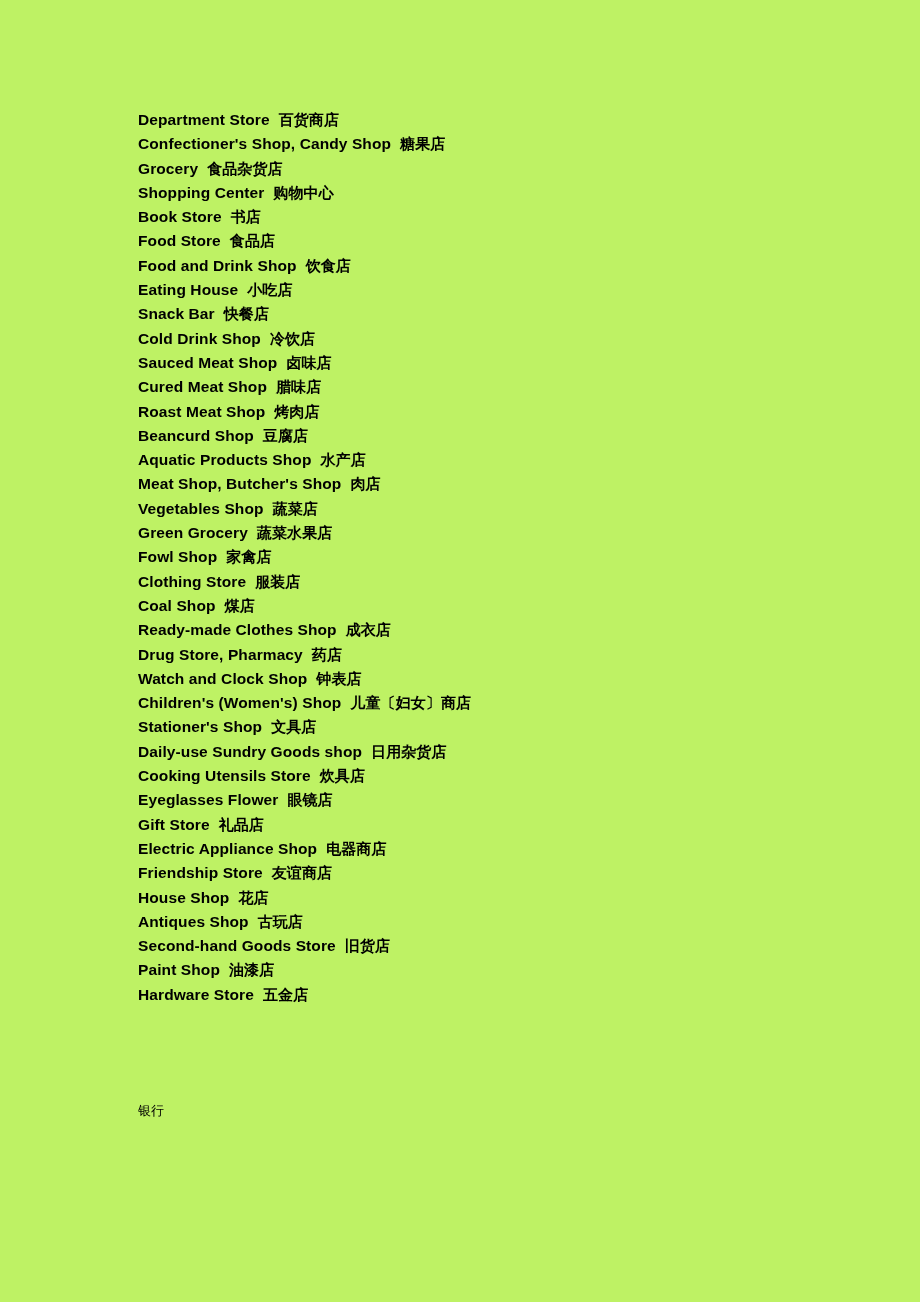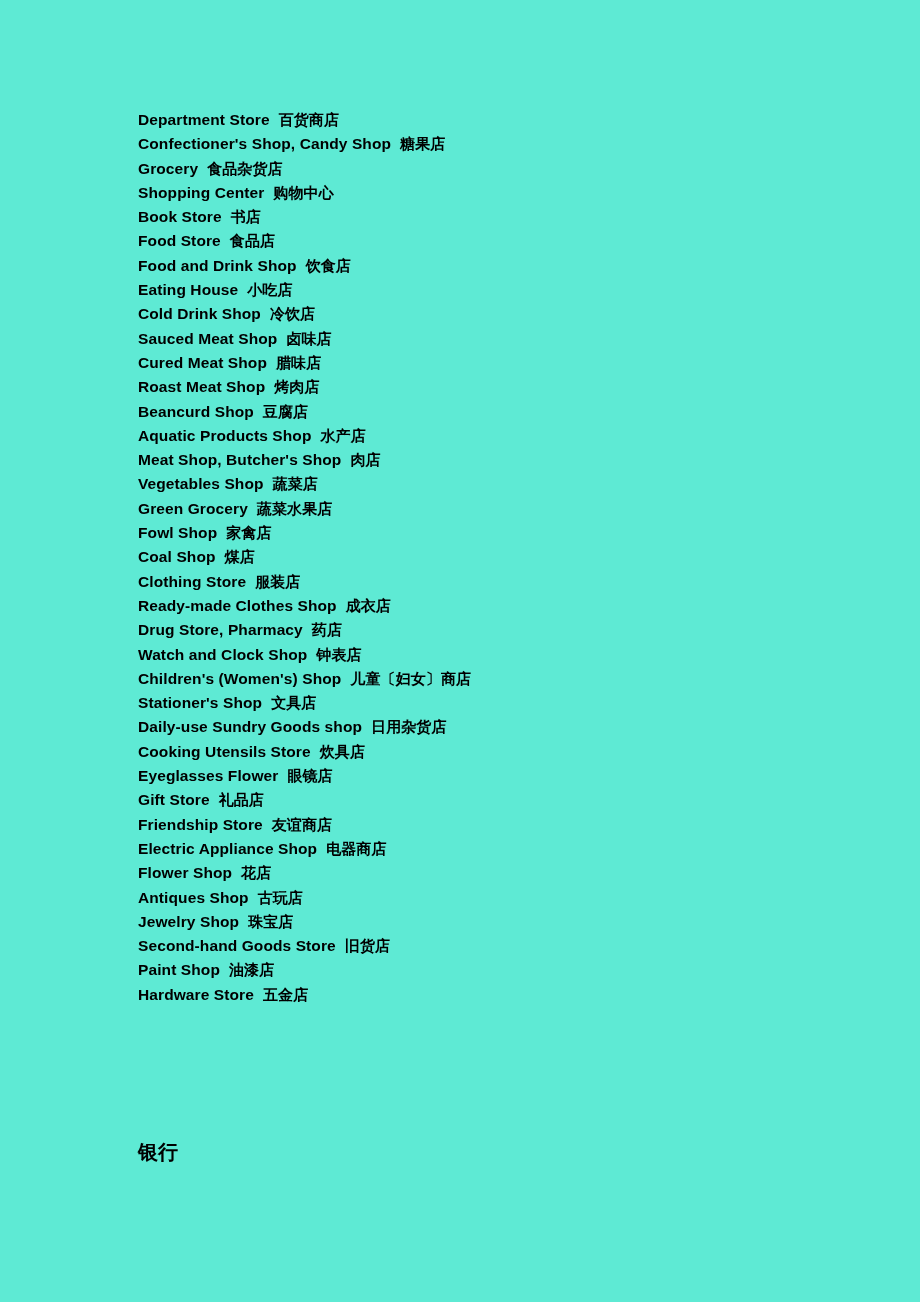"Department Store 百货商店" #document-page { background: #5eead4 -> #bef264 }
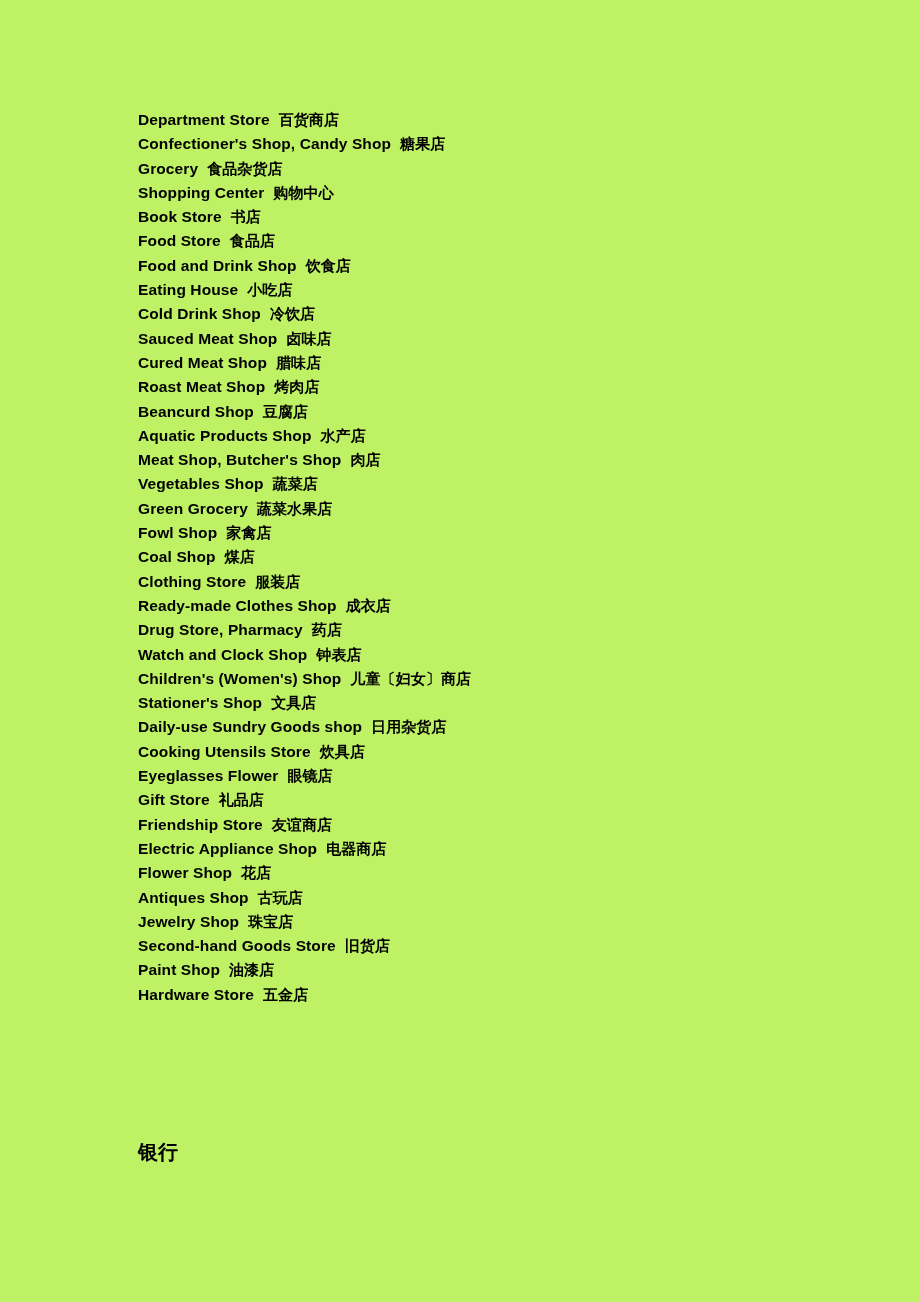"Snack Bar 快餐店" div.glossary-entry { html: none -> <div><span>Snack Bar</span><span></span><span>快餐店</span></div> }
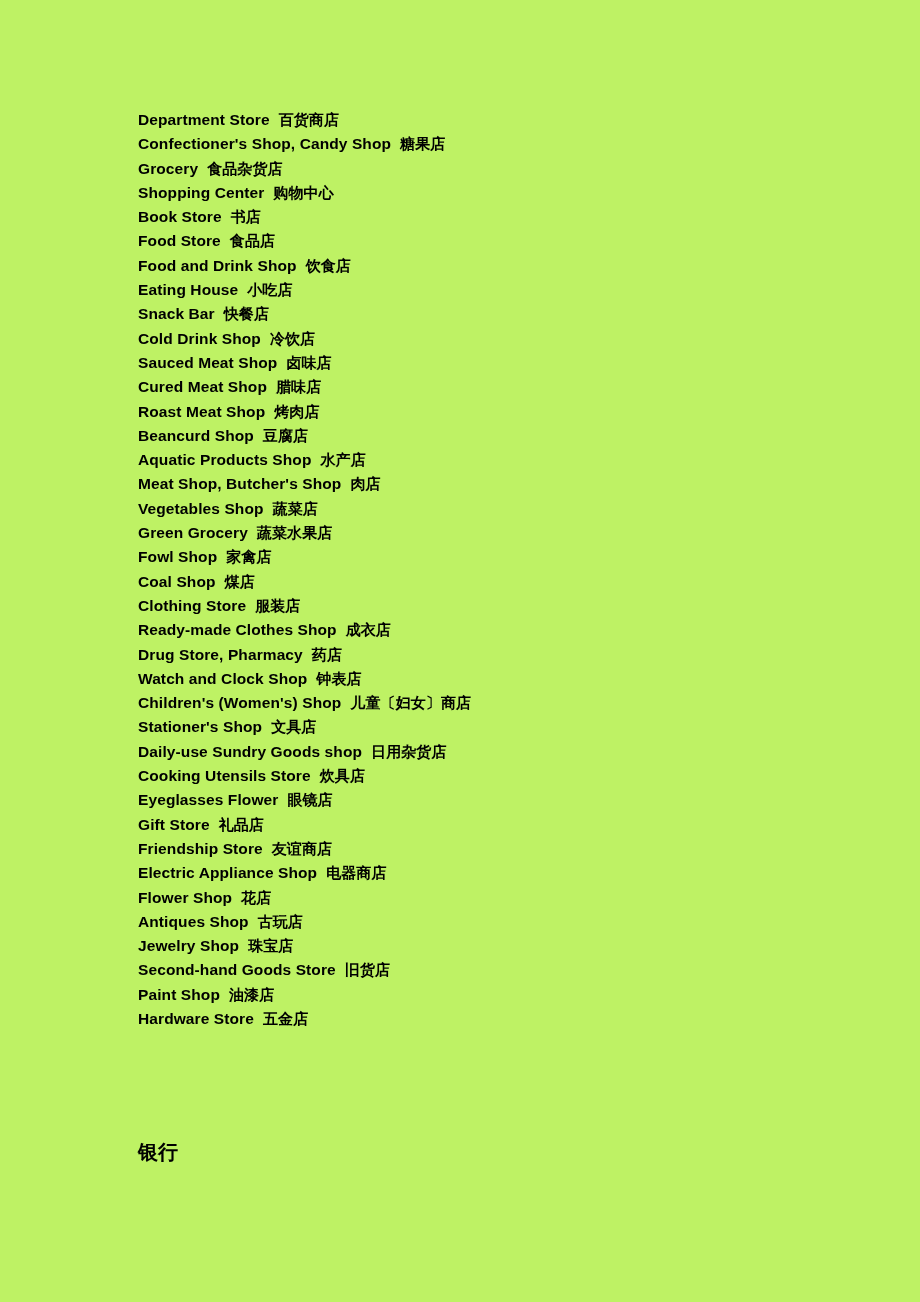"Coal Shop 煤店" div.glossary-entry { order: before "Clothing Store 服装店" -> after "Clothing Store 服装店" }
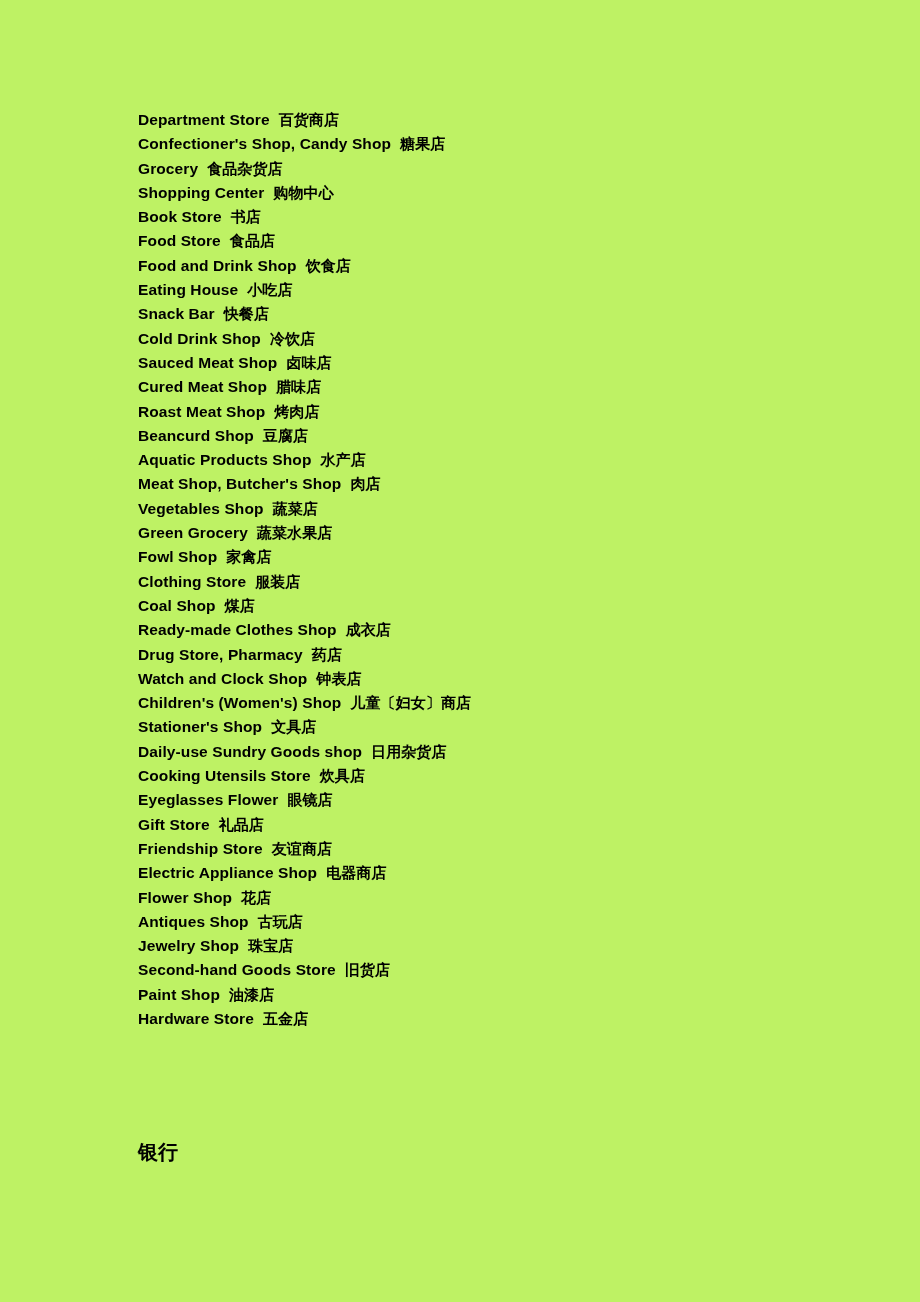"Friendship Store 友谊商店" div.glossary-entry { order: before "Electric Appliance Shop 电器商店" -> after "Electric Appliance Shop 电器商店" }
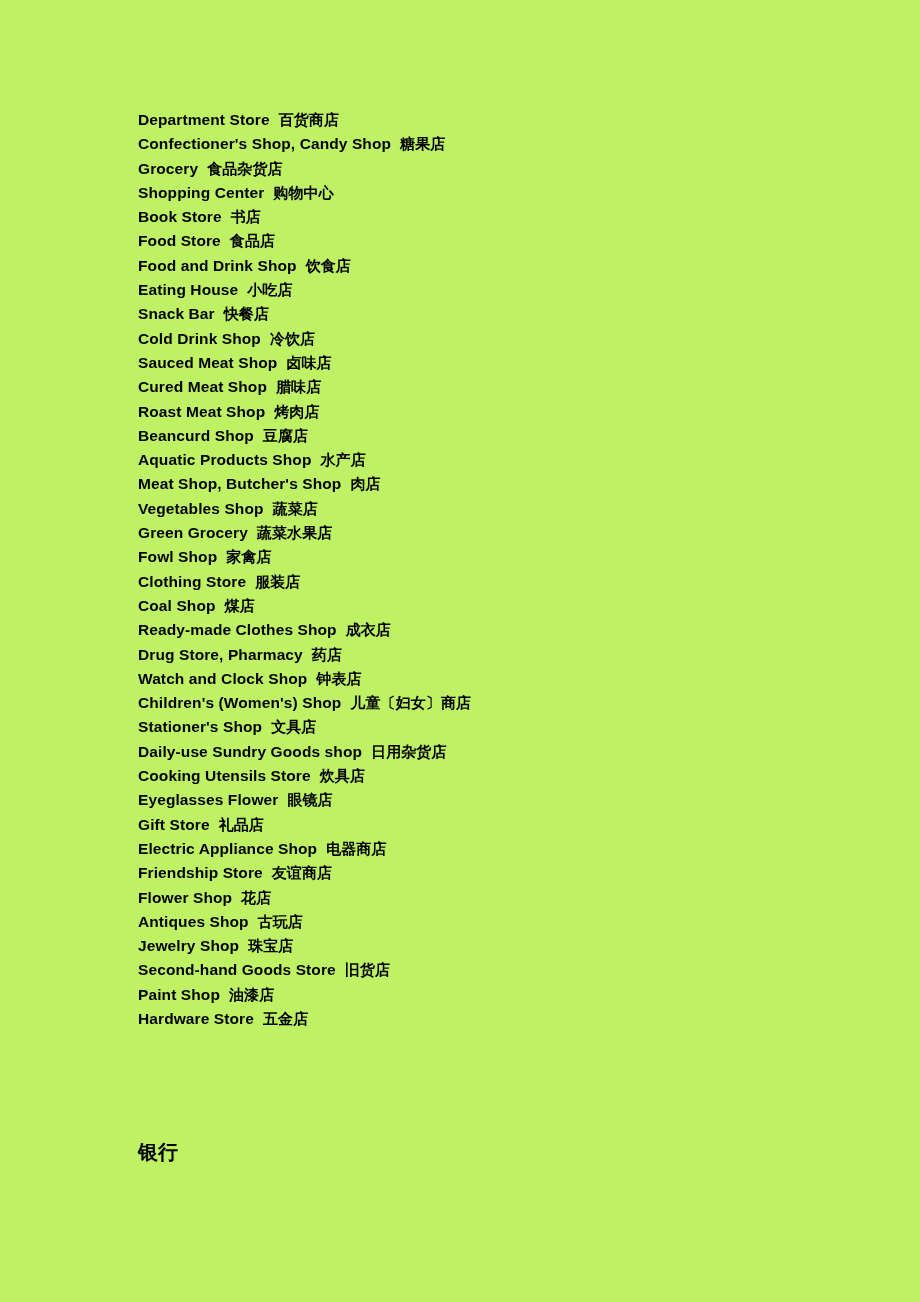"Flower Shop" span.term-en { text: Flower -> House }
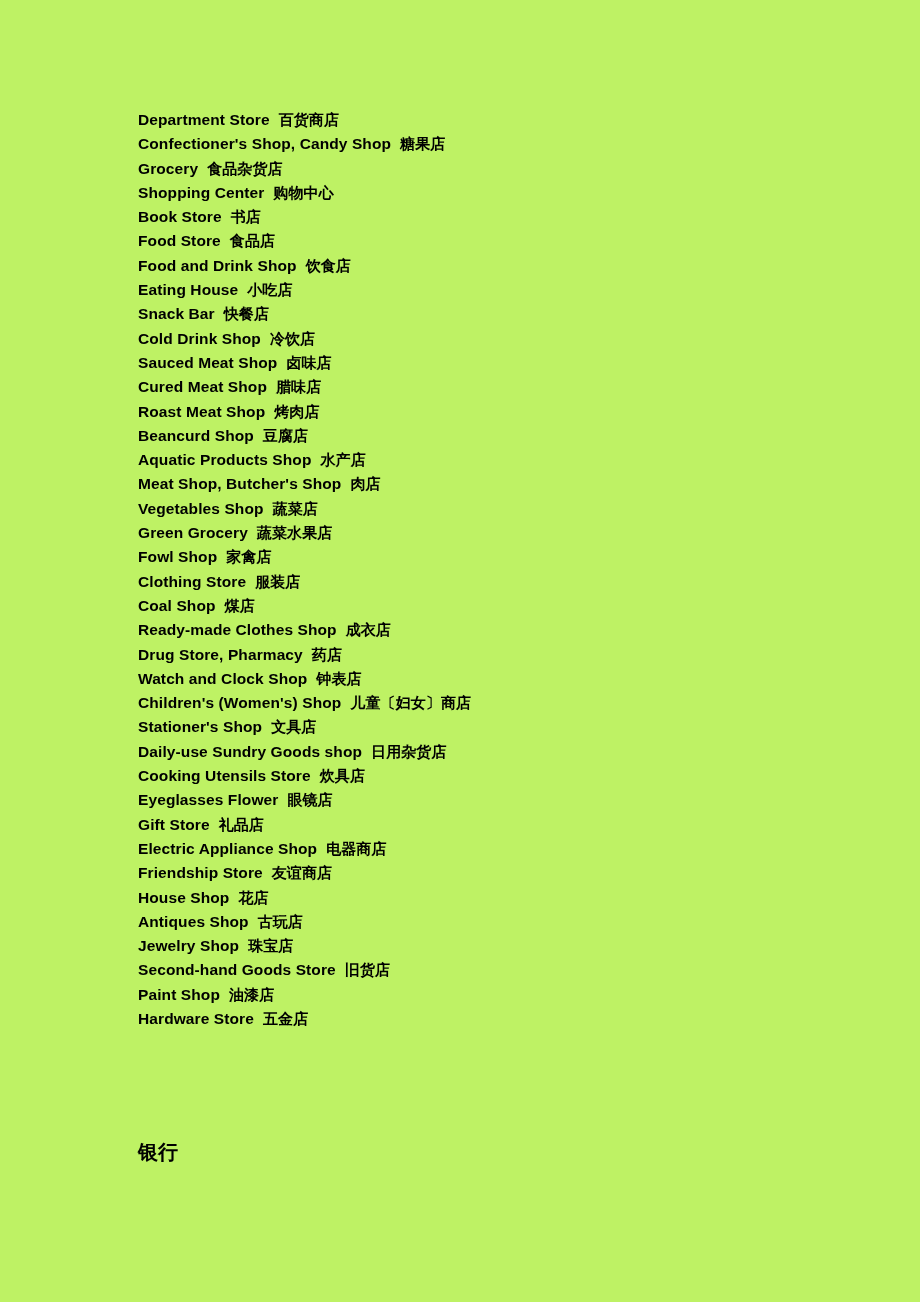"Jewelry Shop 珠宝店" div.glossary-entry { html: <div><span>Jewelry Shop</span><span></span><span>珠宝店</span></div> -> none }
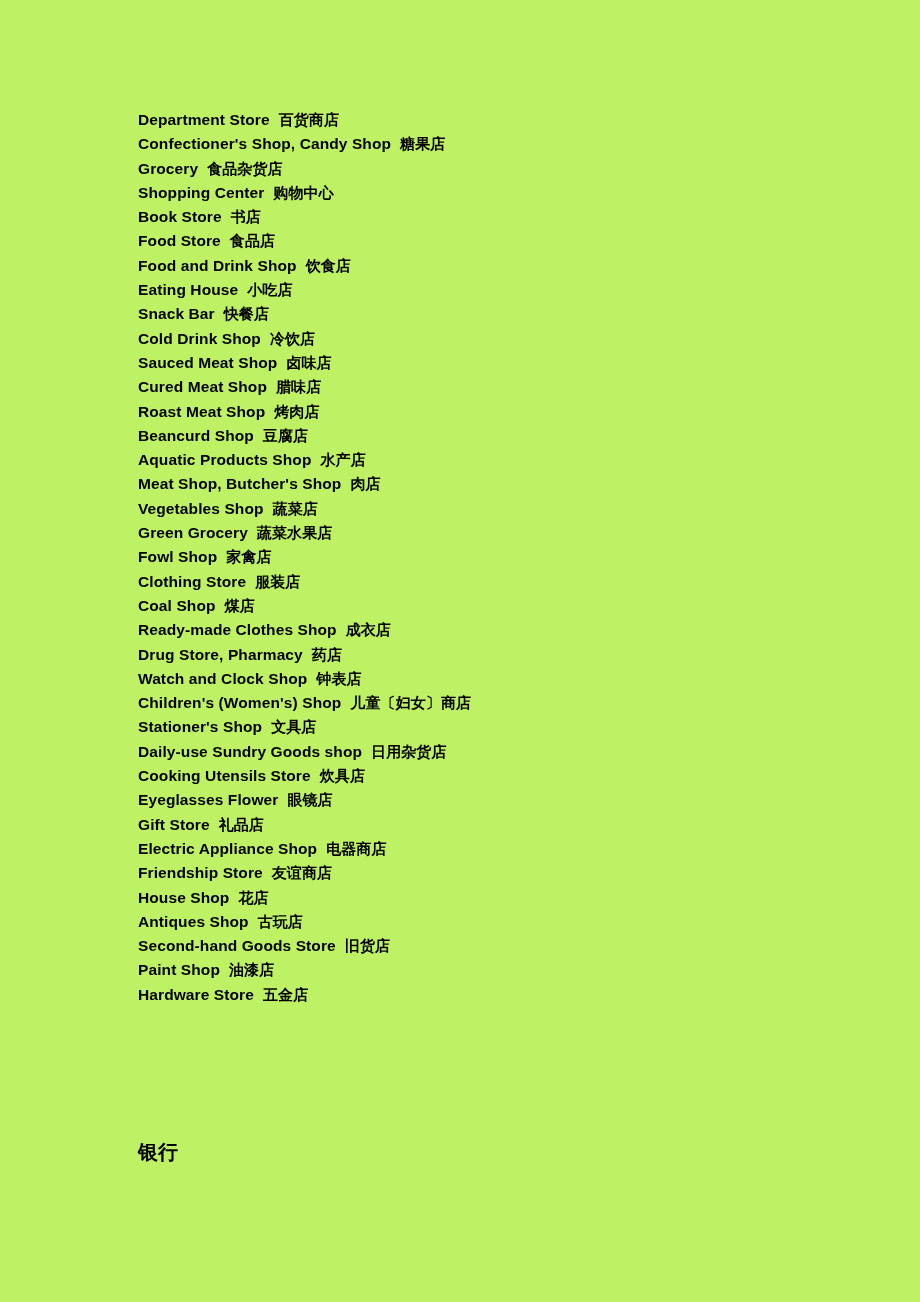"银行" #section-heading-bank { font-size: 20px -> 13px; font-weight: bold -> normal; top: 1140px -> 1099px }
